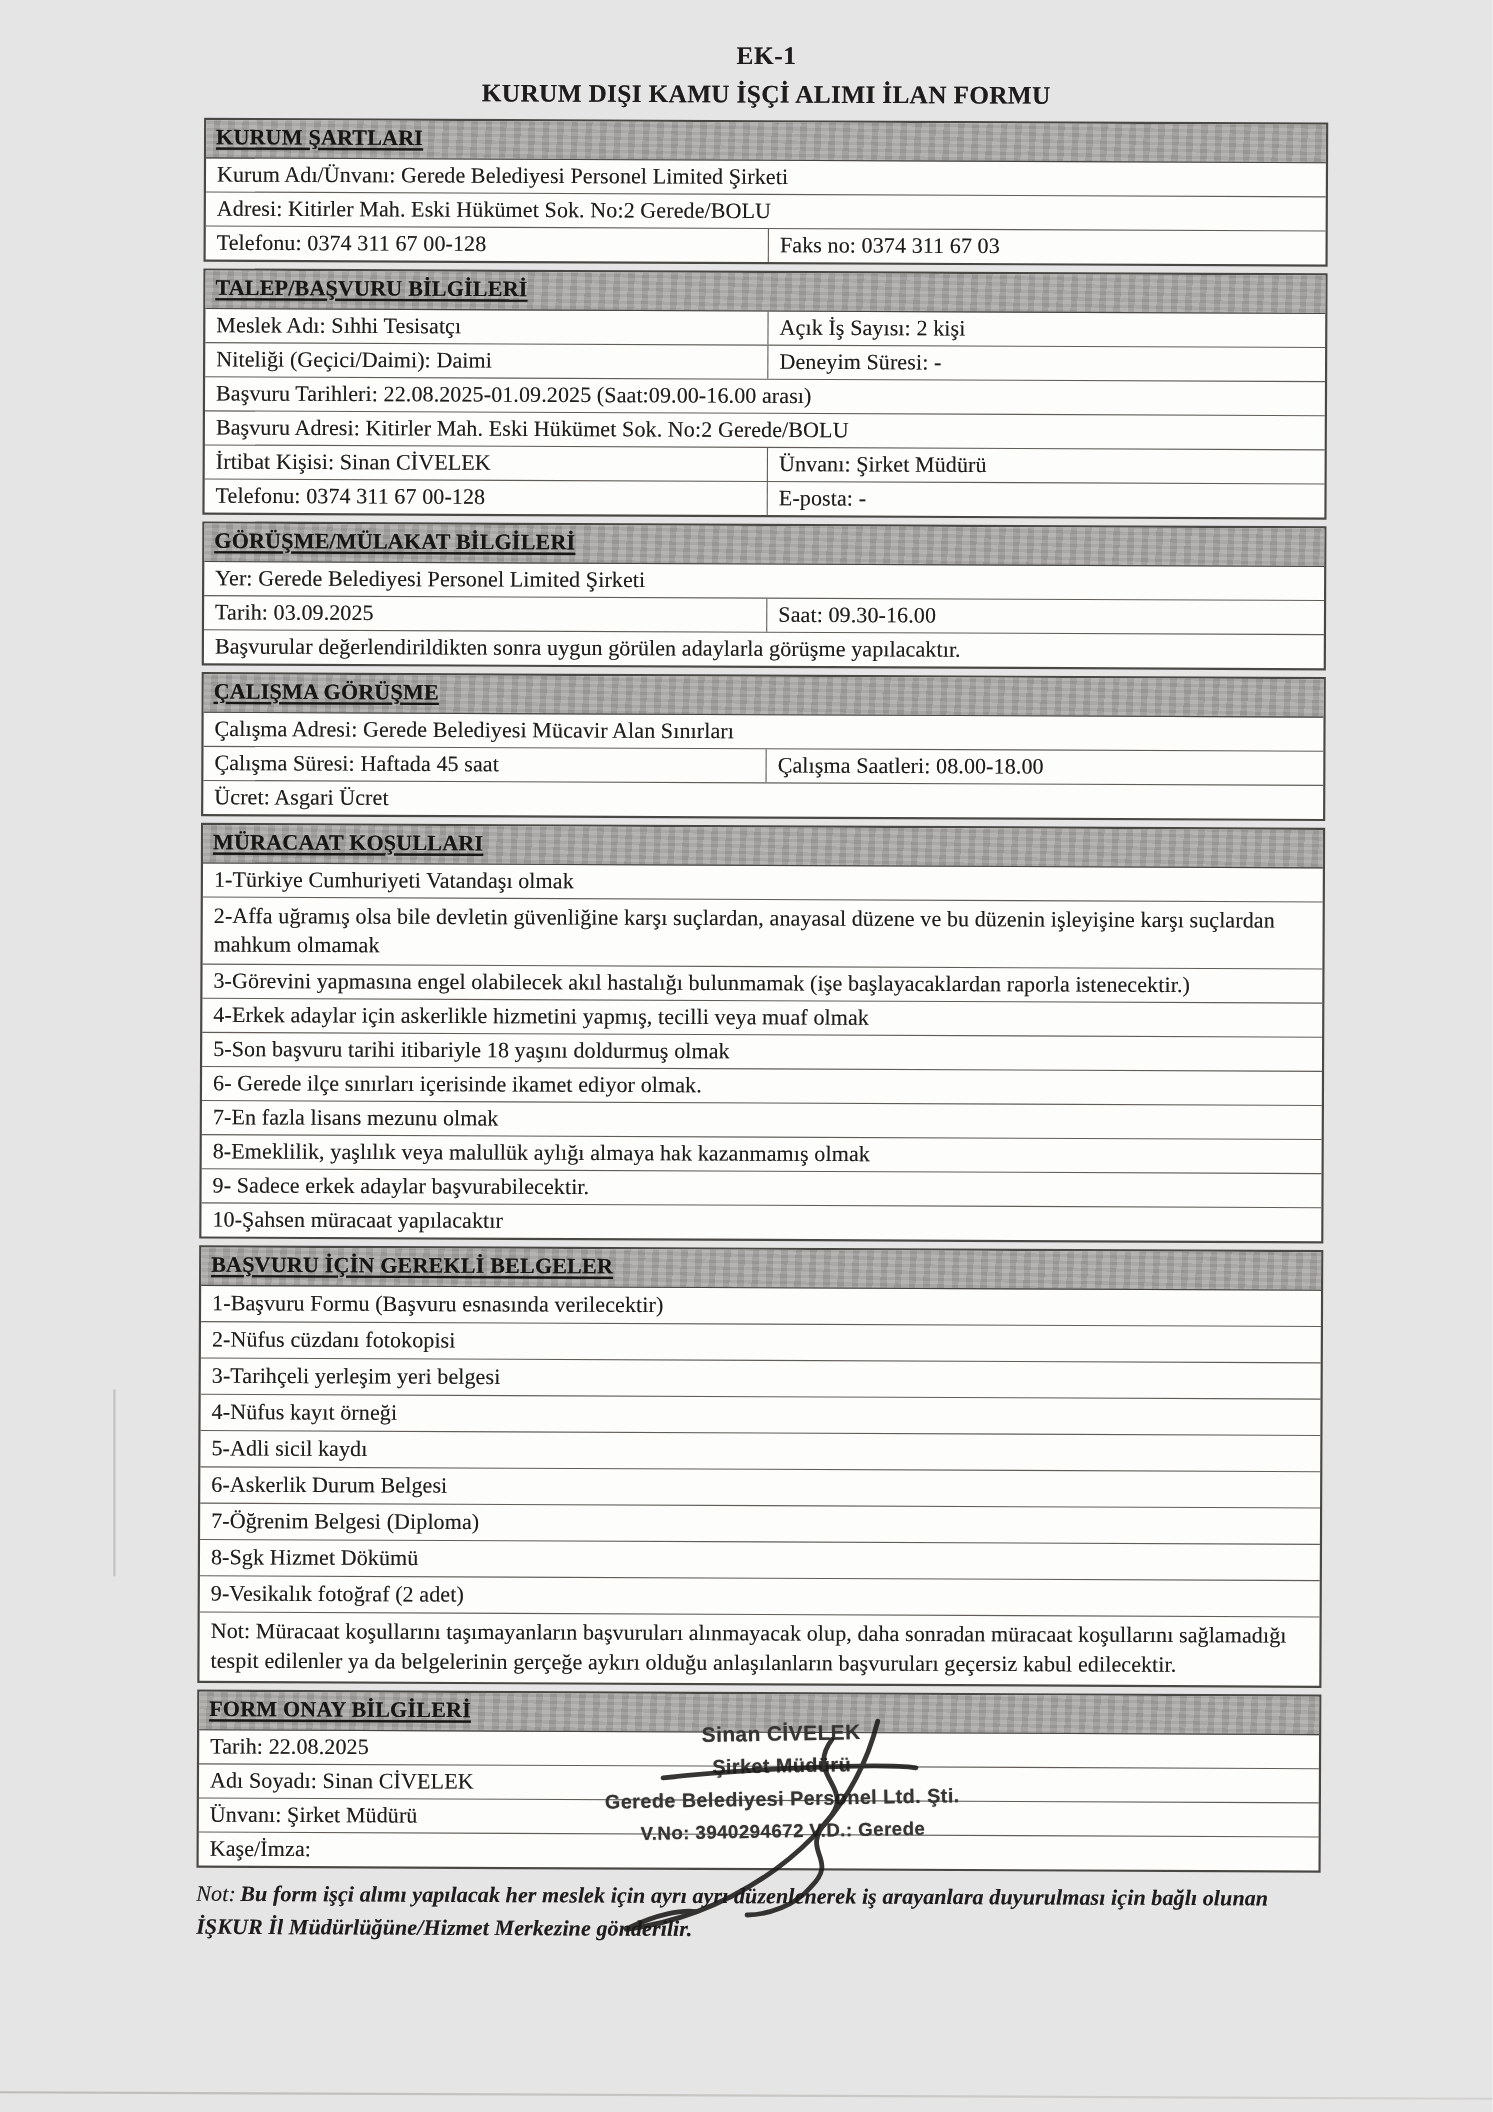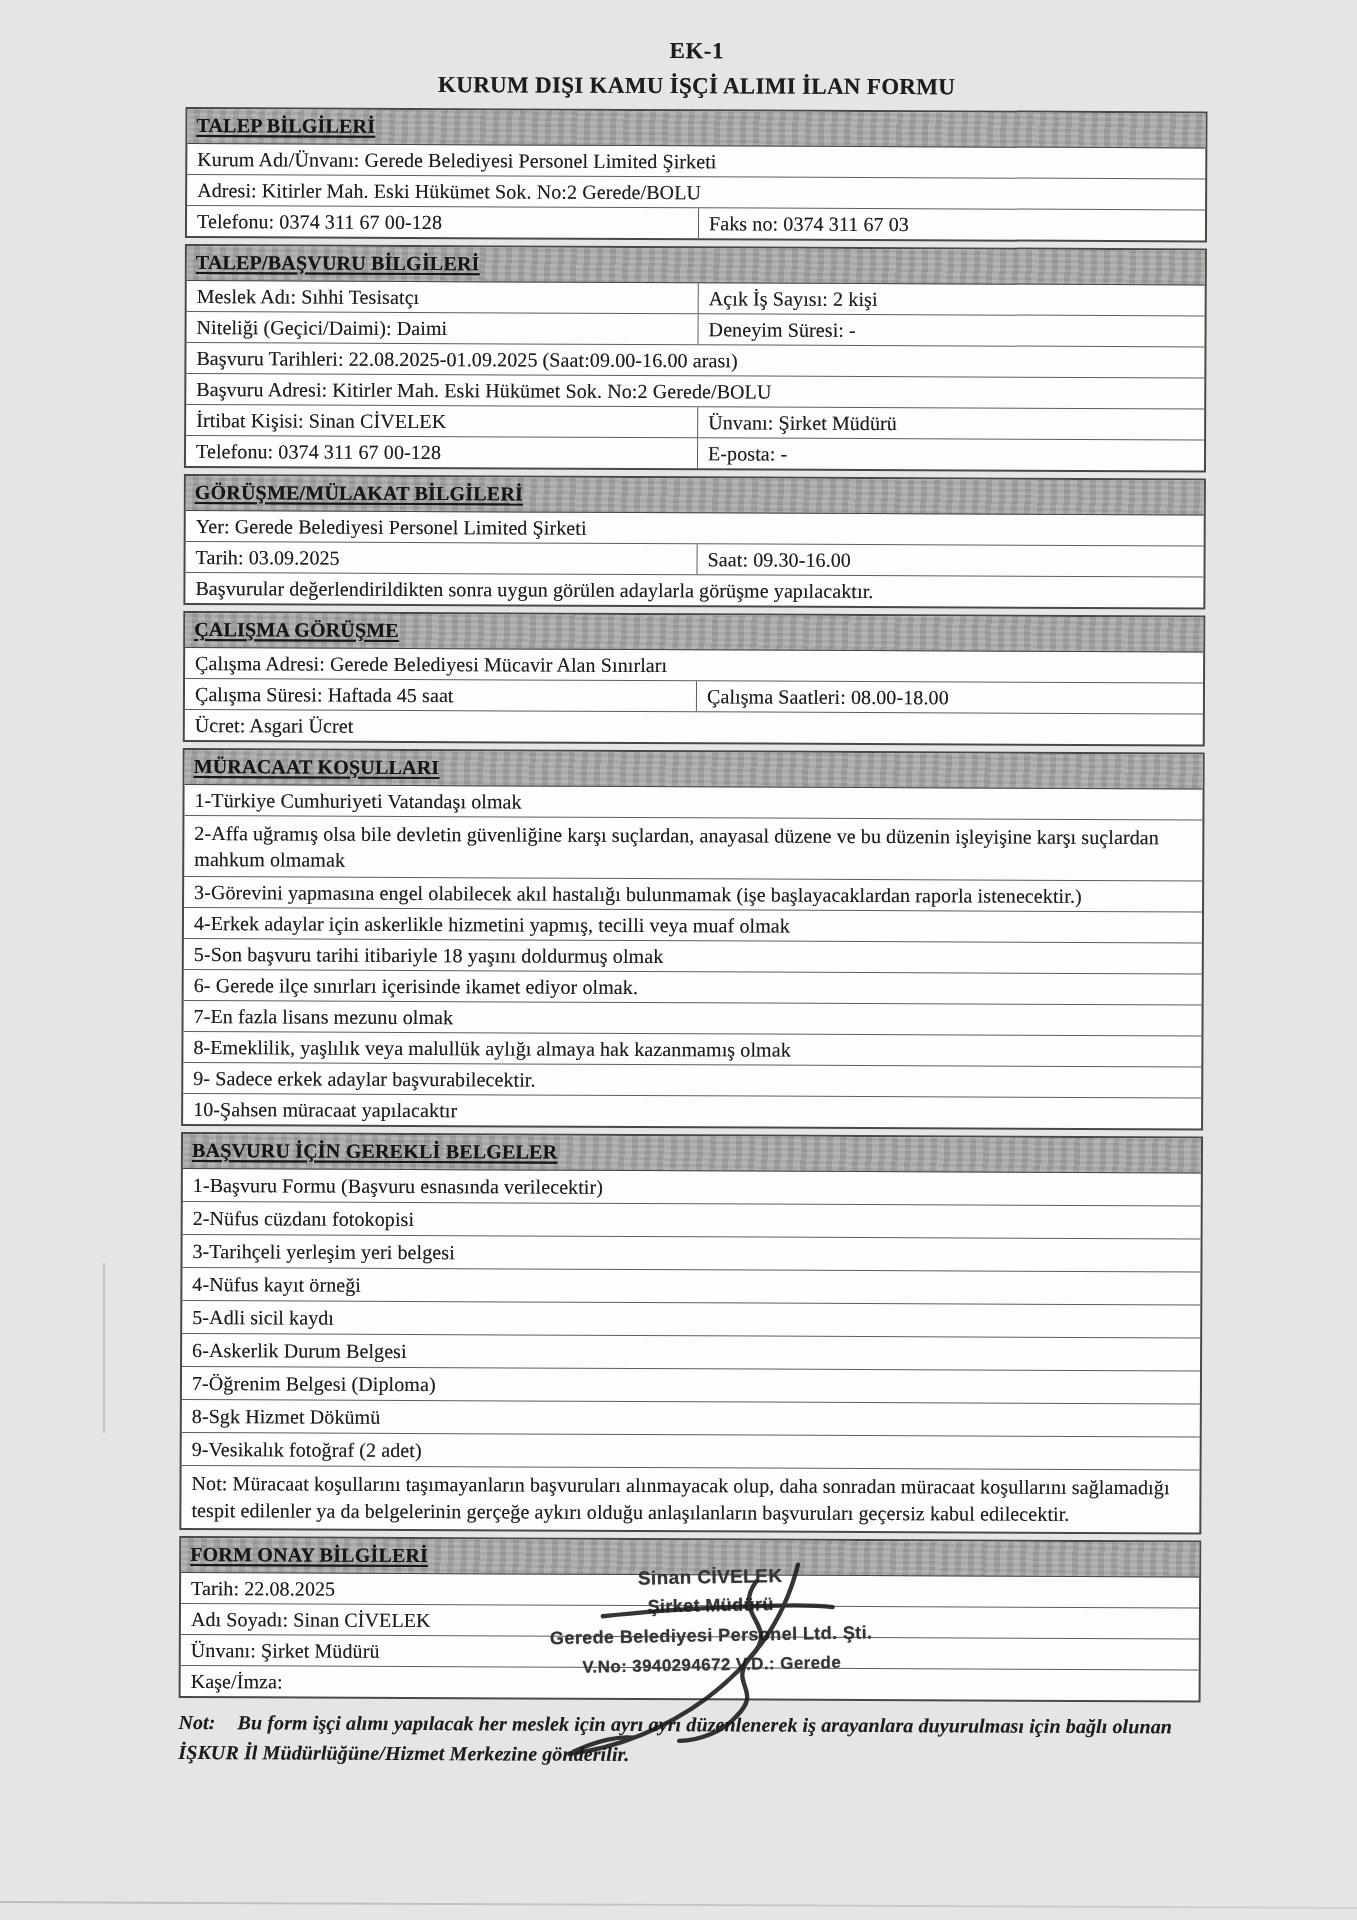"TALEP BİLGİLERİ" span.band-text { text: TALEP BİLGİLERİ -> KURUM ŞARTLARI }
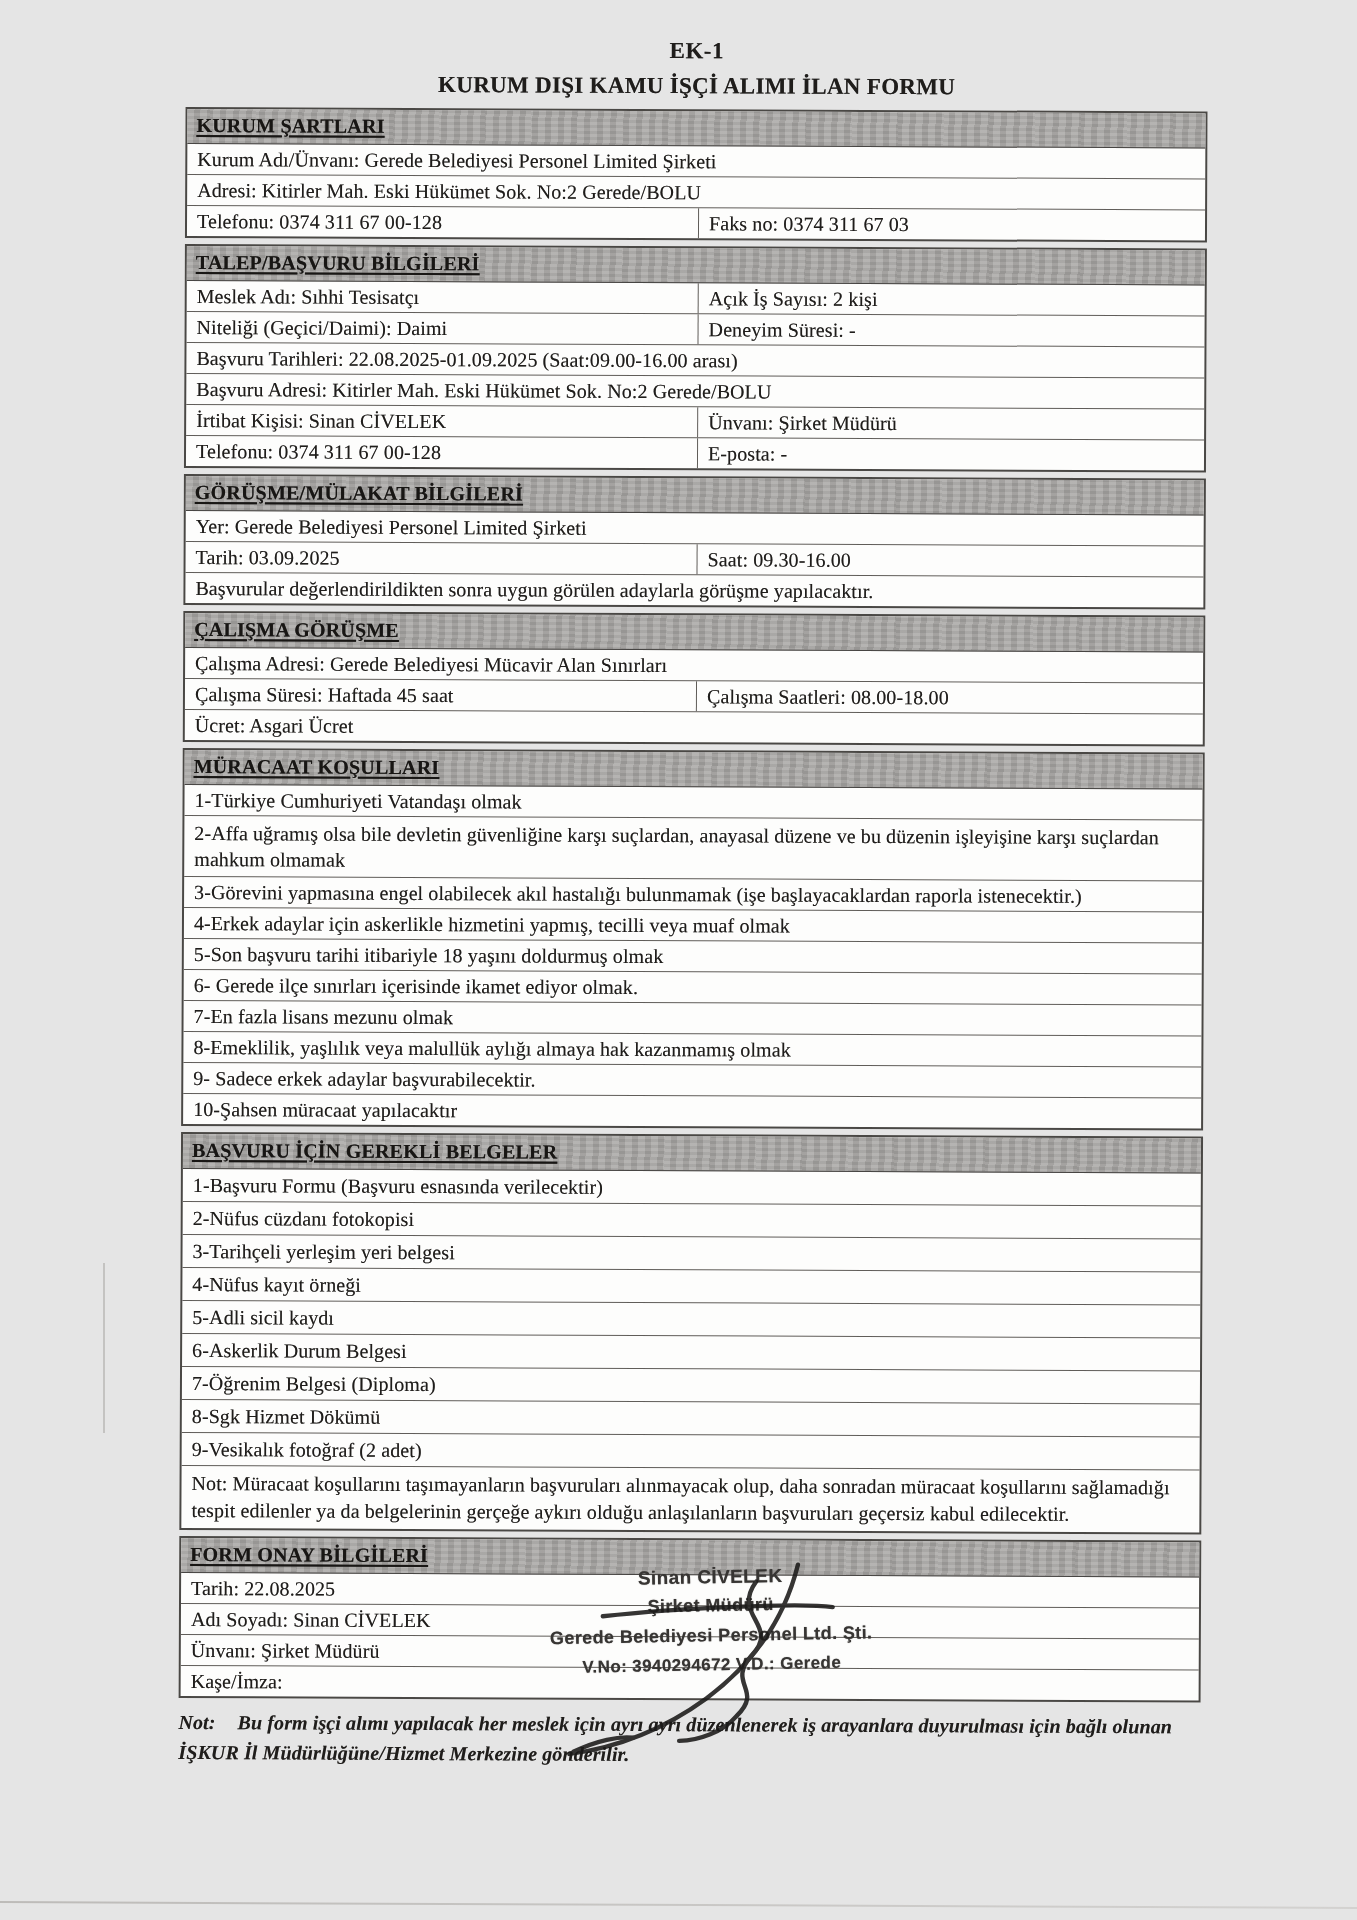"Not:" .note-label { font-weight: bold -> normal; margin-right: 22px -> 4px }
